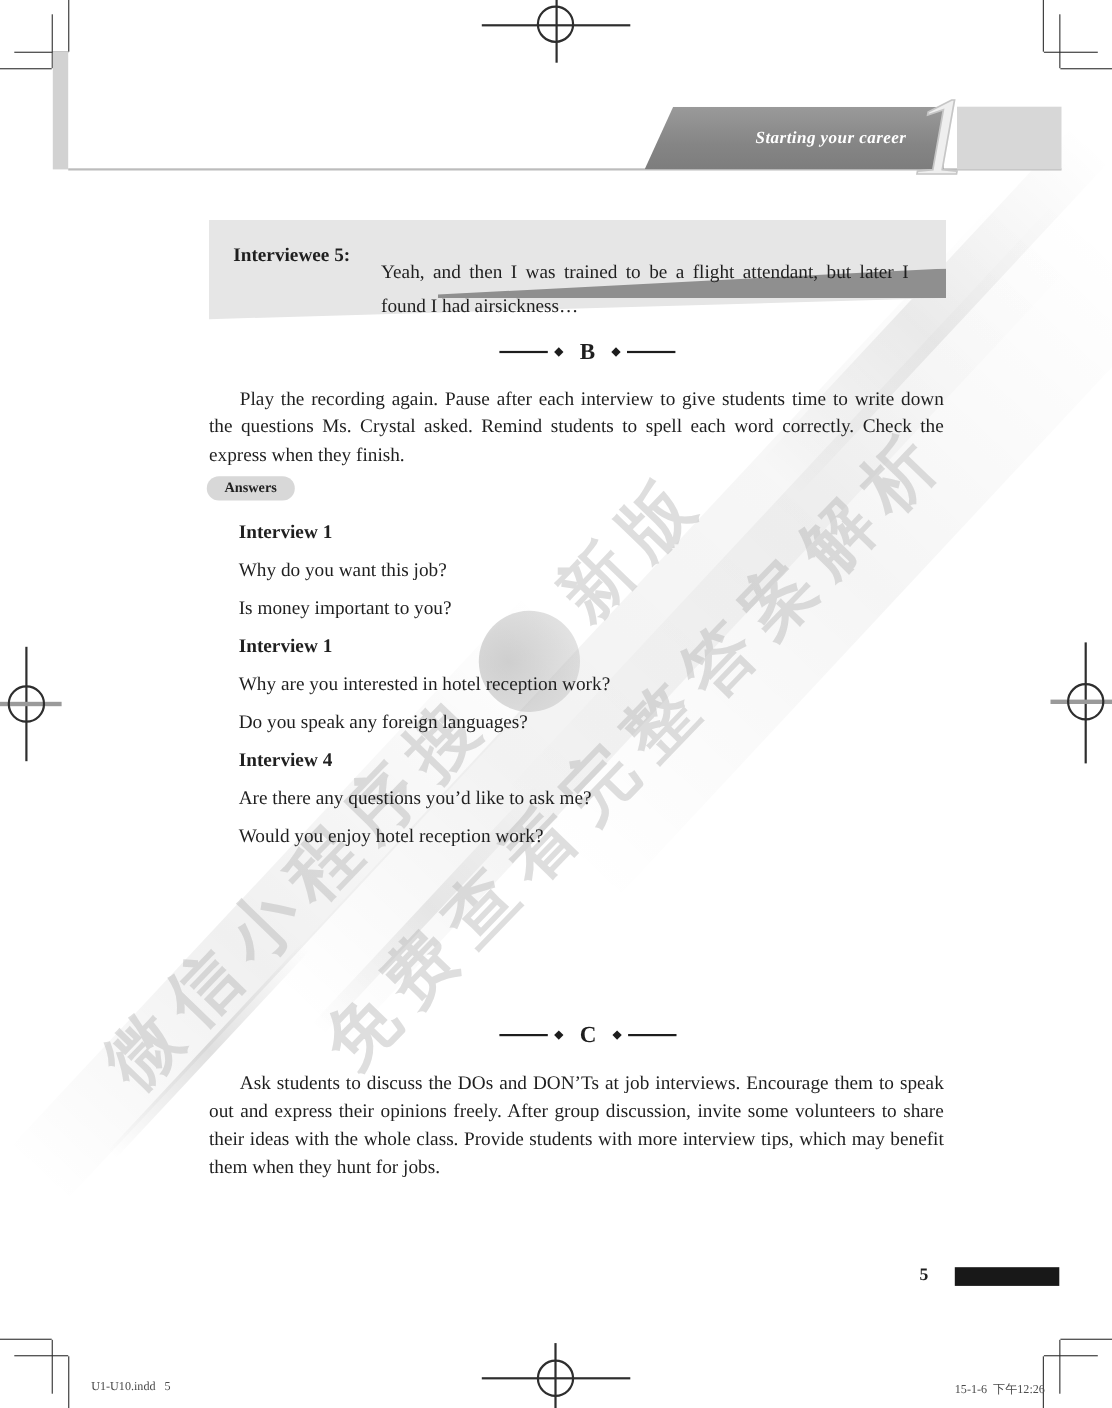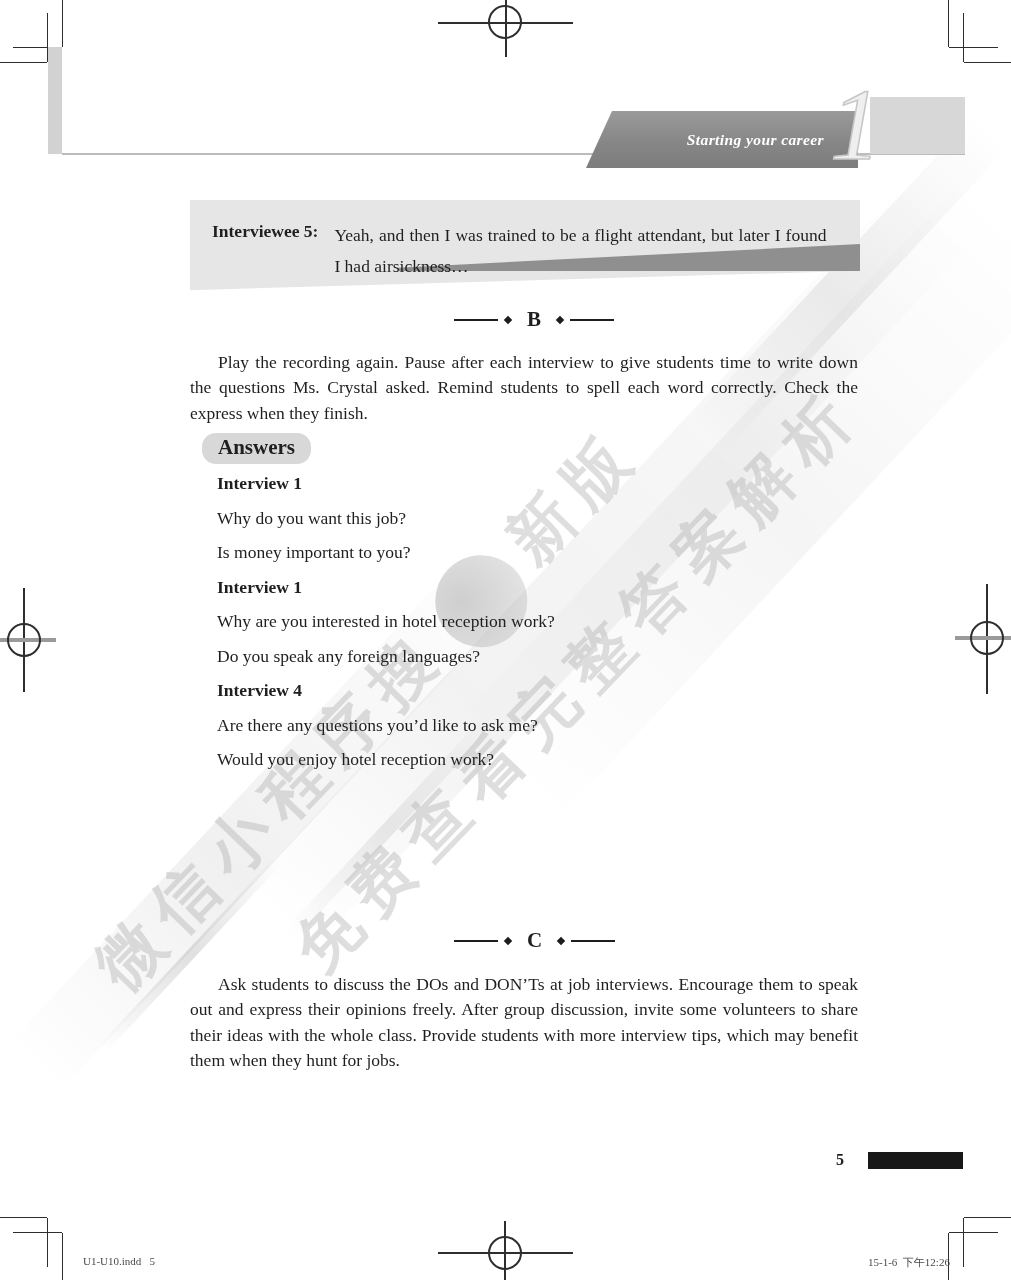"Starting your career" #banner { top: 111px -> 97px }
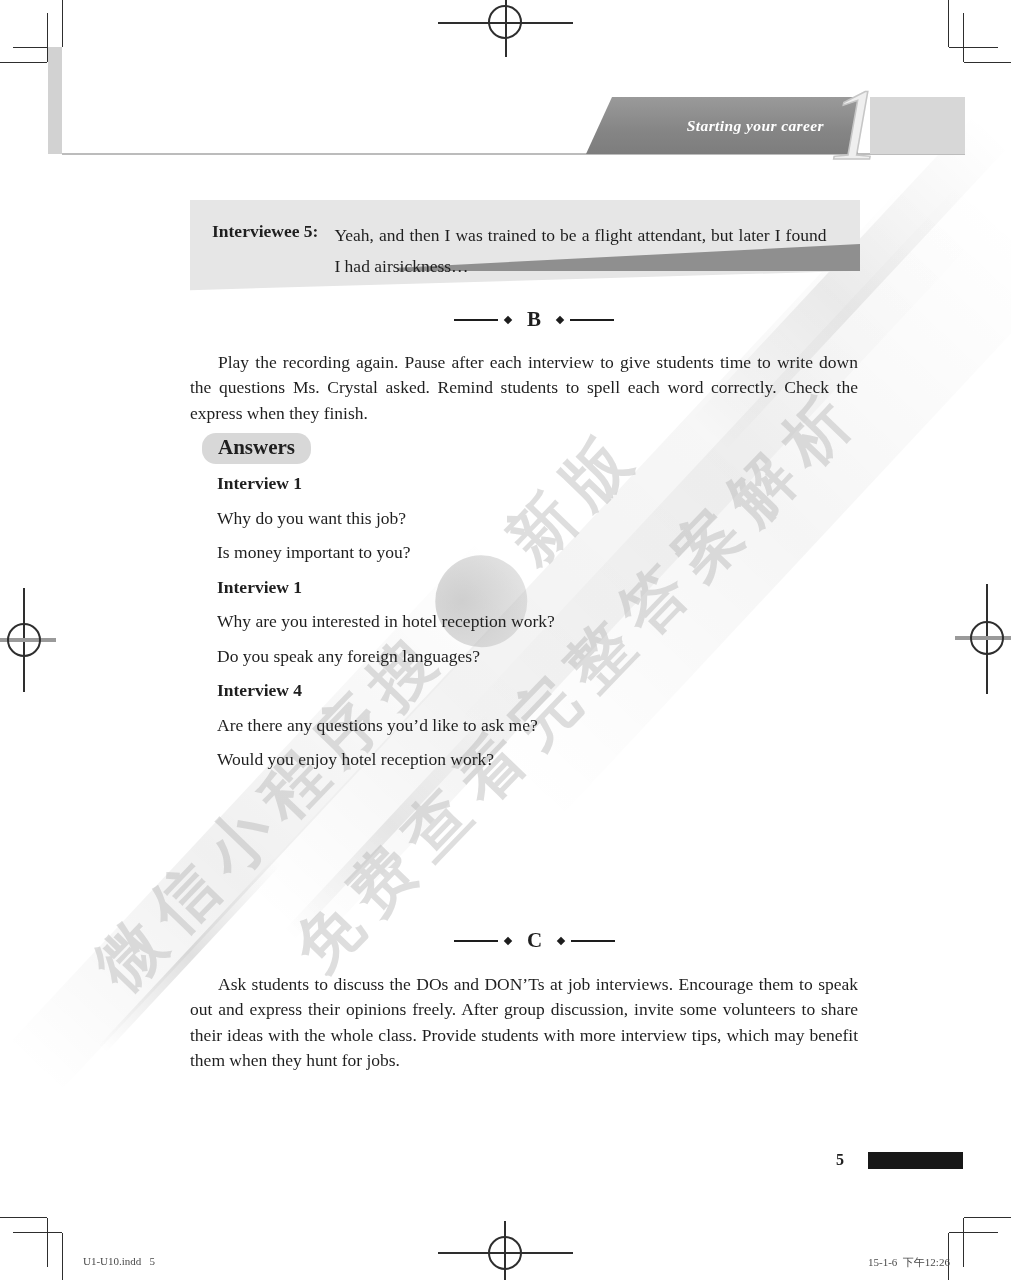"Yeah, and then I was" #iv-line { margin: 4px -> 16px }
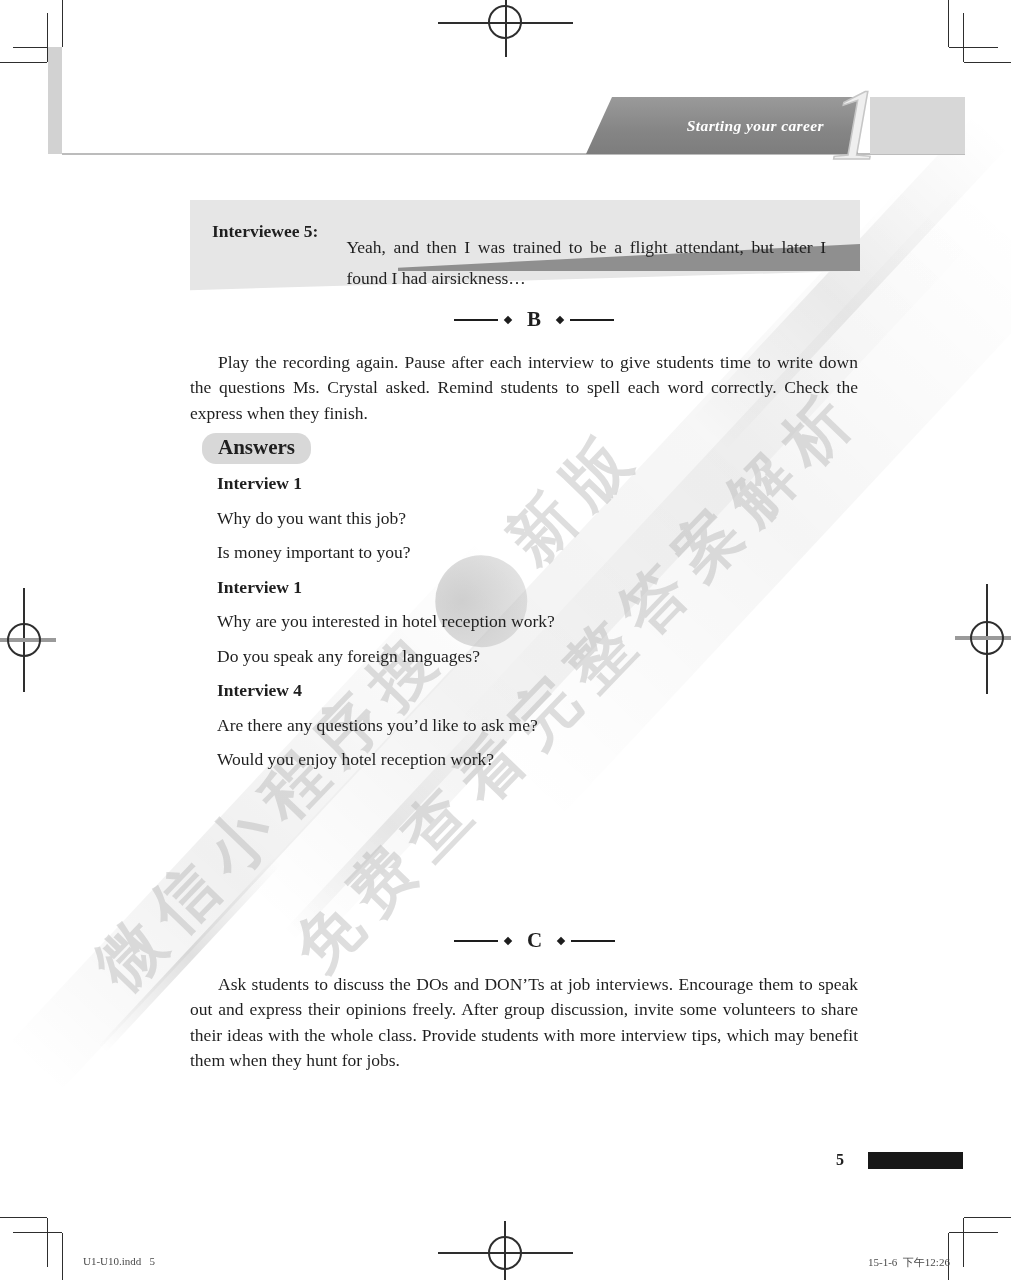"Answers" #answers-pill { font-size: 21px -> 13px; left: 202px -> 188px }
